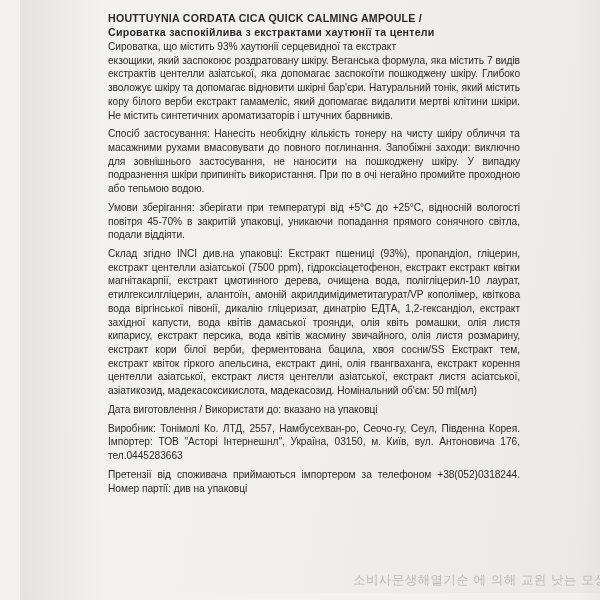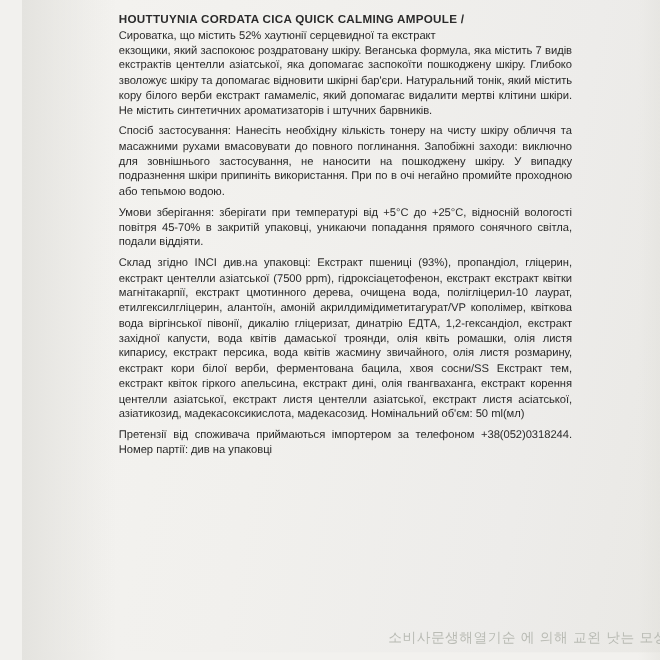"Сироватка заспокійлива з екстрактами" div.title { html: none -> <div>Сироватка заспокійлива з екстрактами хаутюнії та центели</div> }
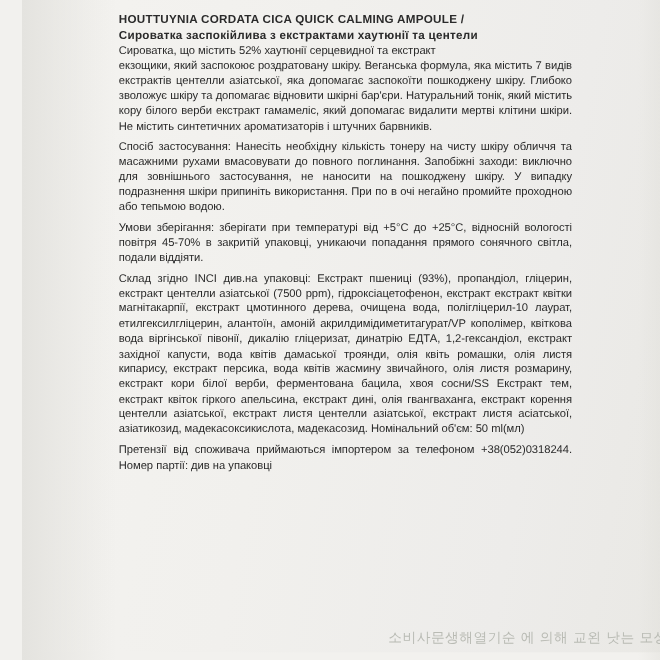"Сироватка, що містить 52% хаутюнії" p.para { text: 52% -> 93% }
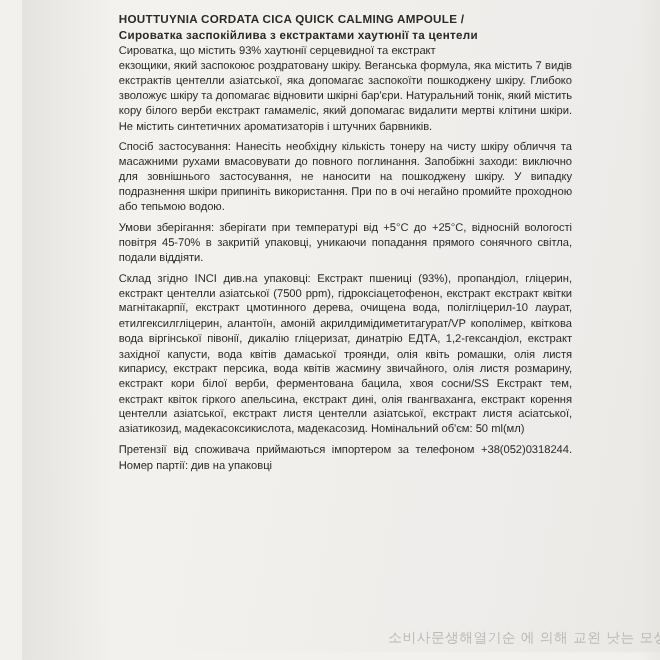"Дата виготовлення / Використати до:" p.para { html: none -> <p>Дата виготовлення / Використати до: вказано на упаковці</p> }
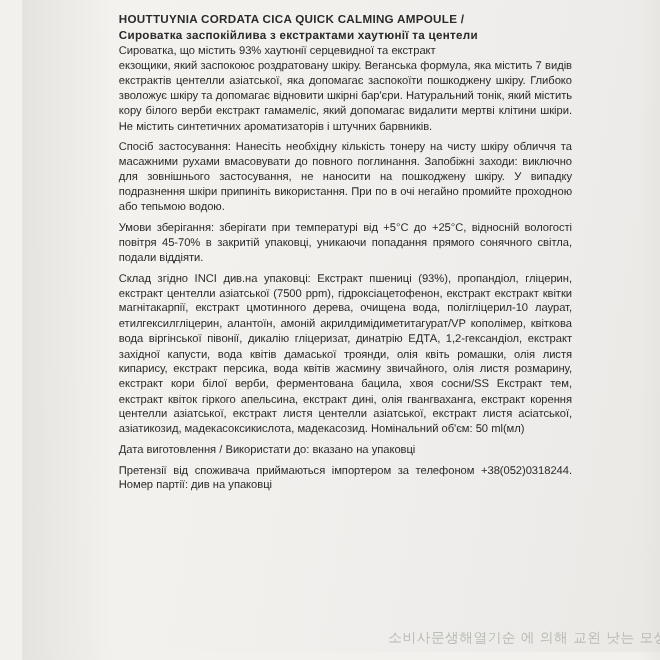"Виробник: Тонімолі Ко. ЛТД, 2557," p.para { html: none -> <p>Виробник: Тонімолі Ко. ЛТД, 2557, Намбусехван-ро, Сеочо-гу, Сеул, Південна Корея. Імпортер: ТОВ "Асторі Інтернешнл", Україна, 03150, м. Київ, вул. Антоновича 176, тел.0445283663</p> }
